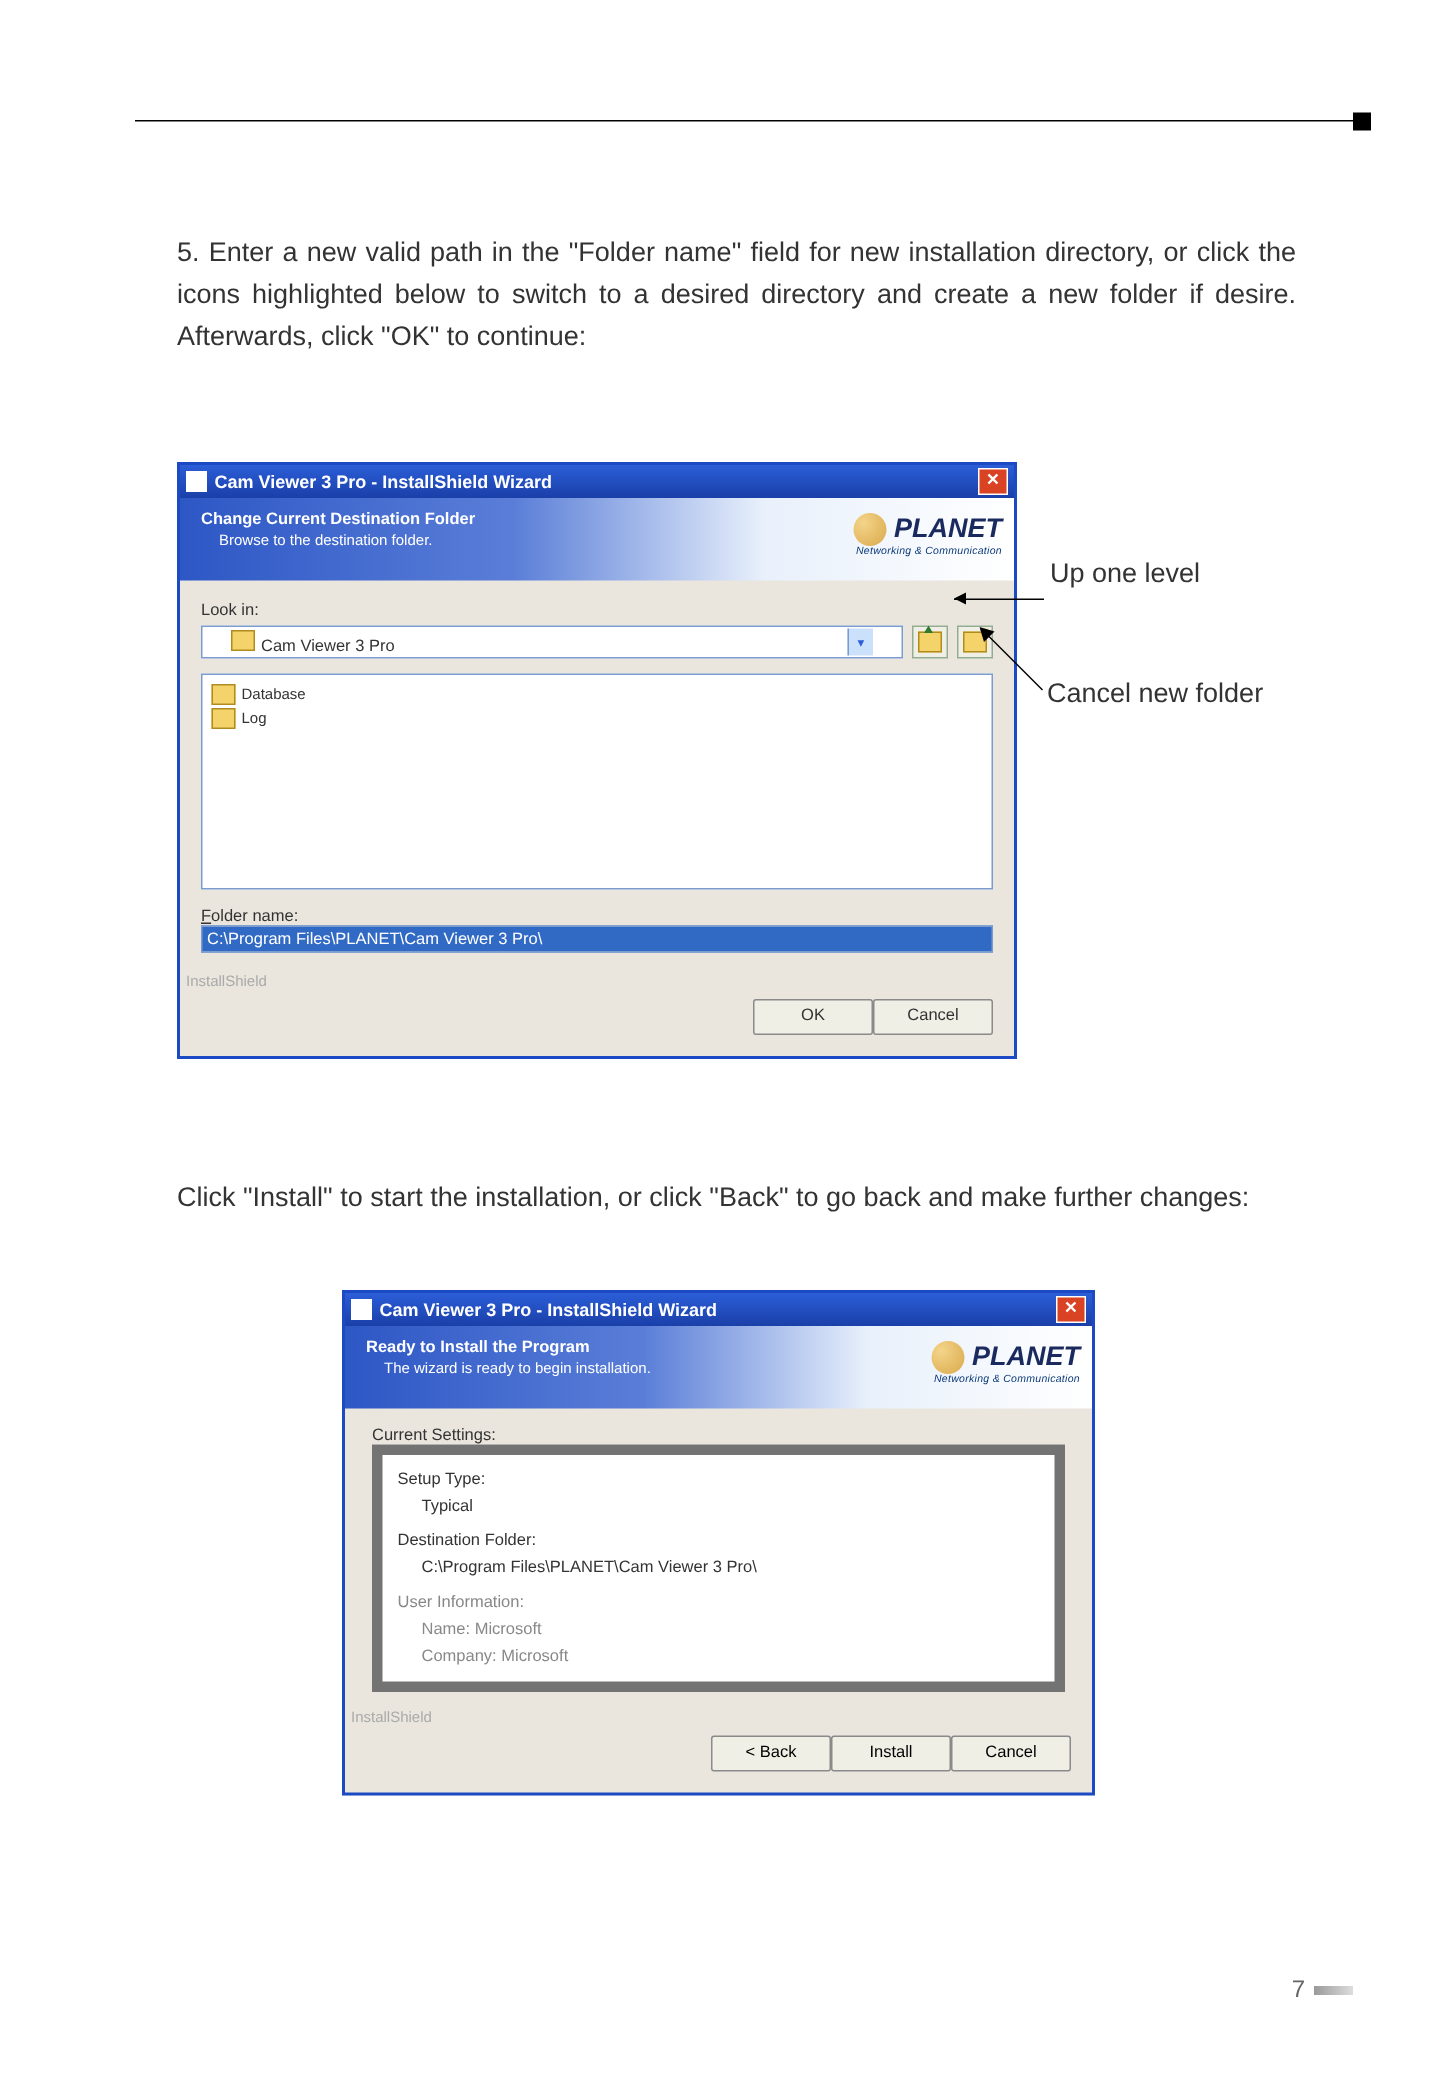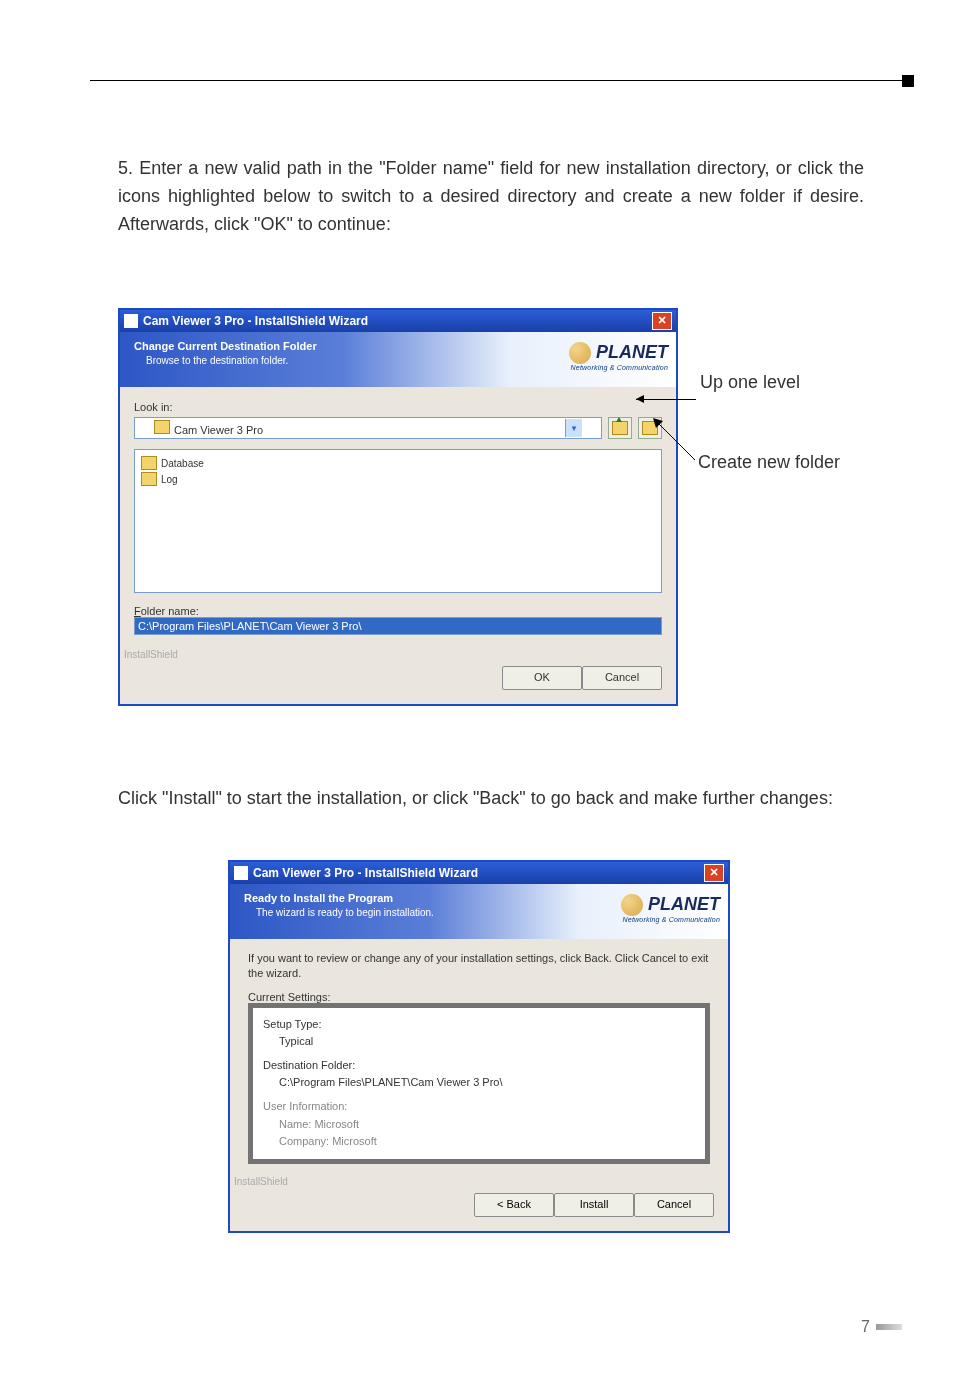"Create new folder" div.annot { text: Create -> Cancel }
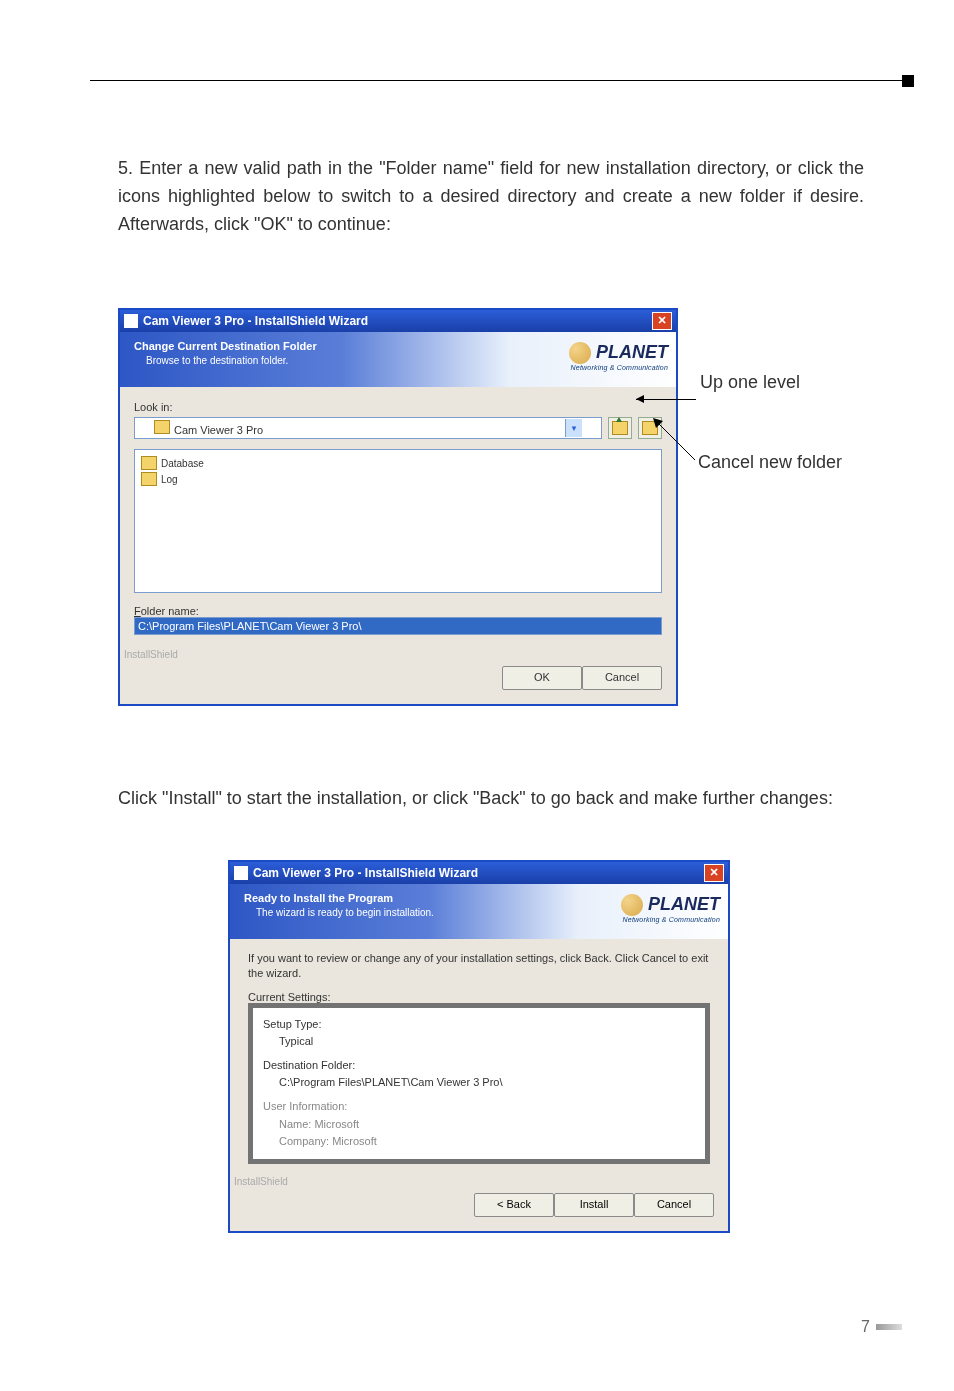"If you want to review" div.info { html: <div>If you want to review or change any of your installation settings, click Back. Click Cancel to exit the wizard.</div> -> none }
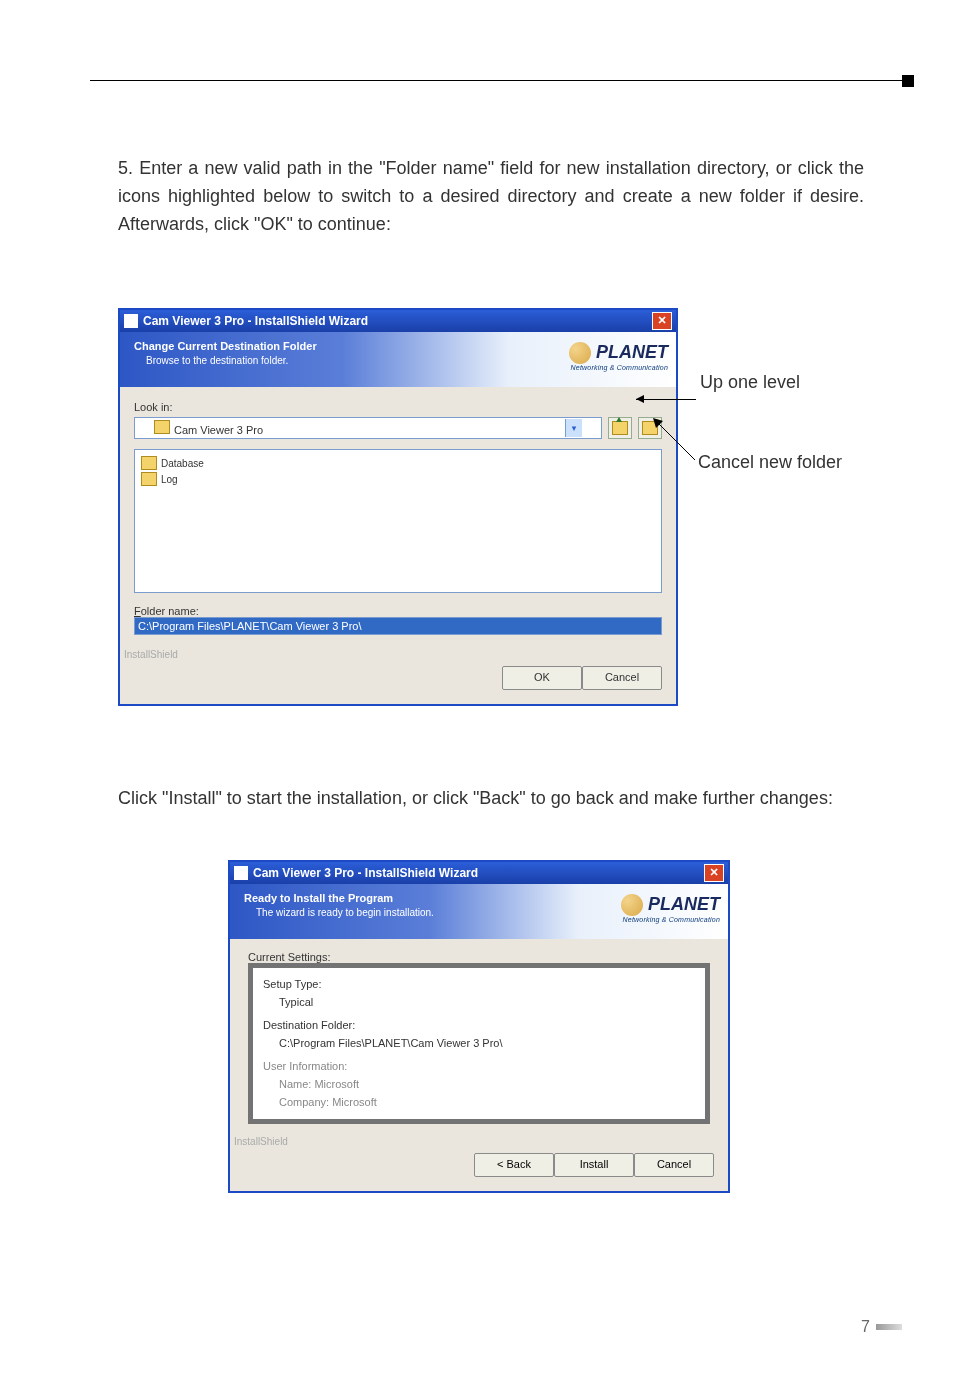"Setup Type:" .settings-box { border: 5px solid #737373 -> 7px solid #737373 }
